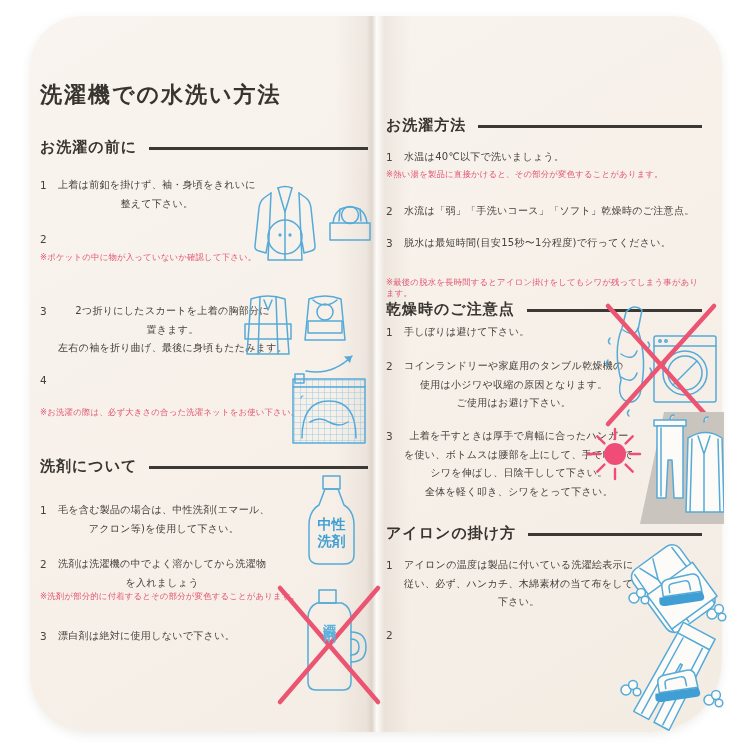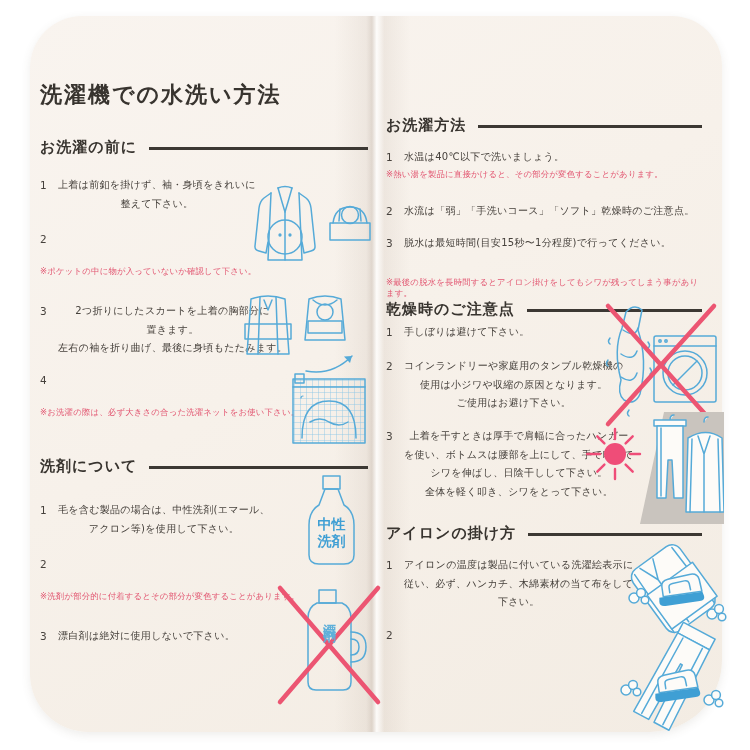"※ポケットの中に物が入っていないか確認して下さい。" div.blk { top: 250px -> 236px }
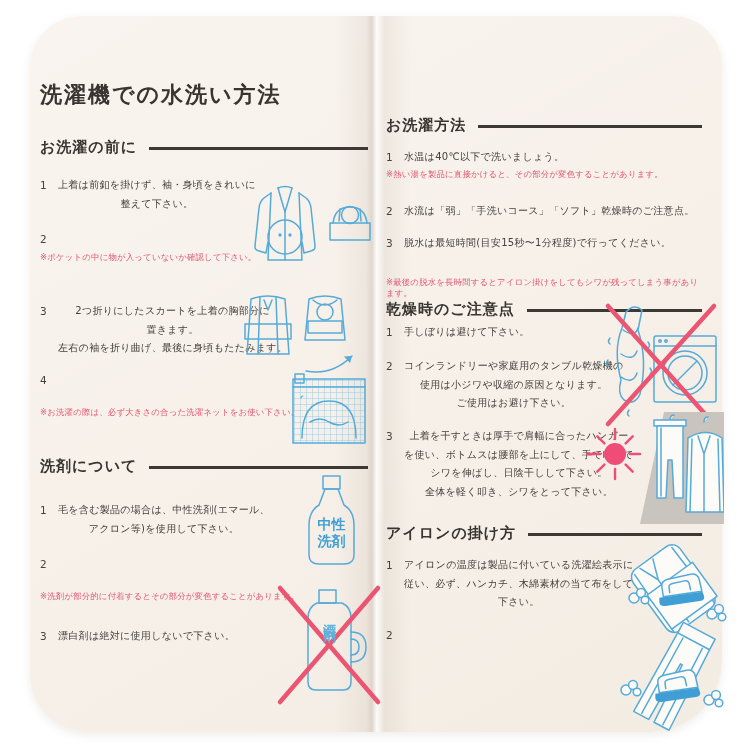"洗剤は洗濯機の中でよく溶かしてから洗濯物" span.txt { html: none -> <span>洗剤は洗濯機の中でよく溶かしてから洗濯物 を入れましょう</span> }
